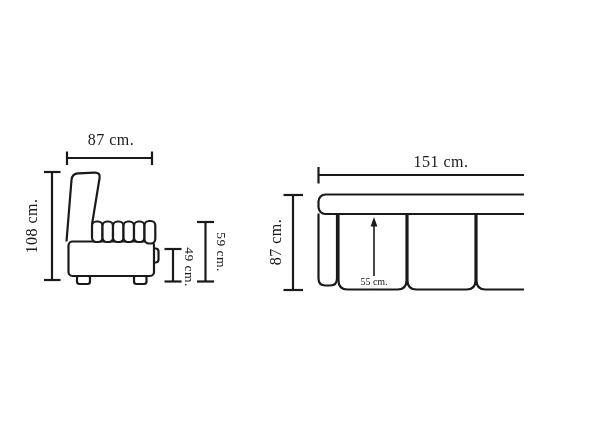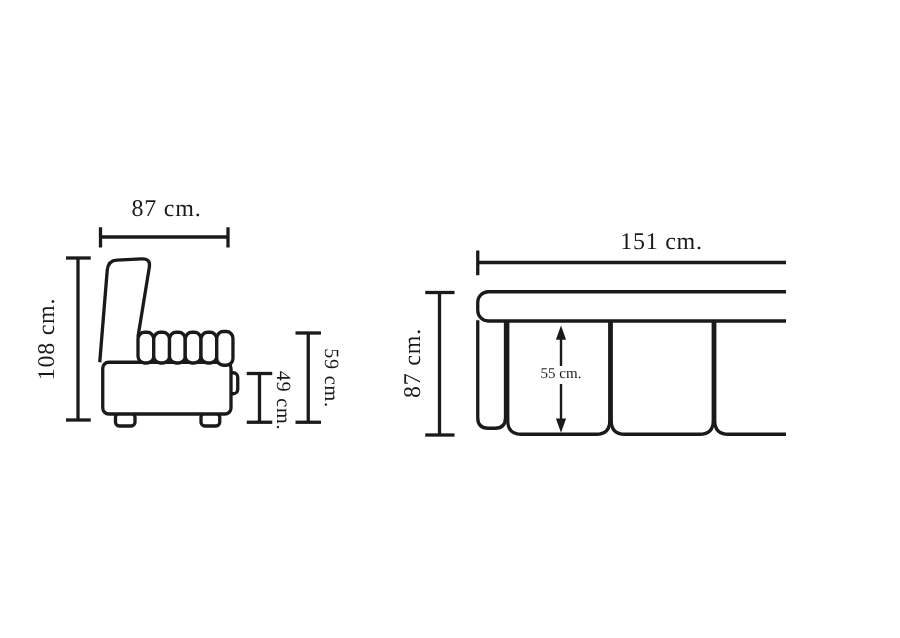"55 cm." .xs { margin-top: none -> 32px }
